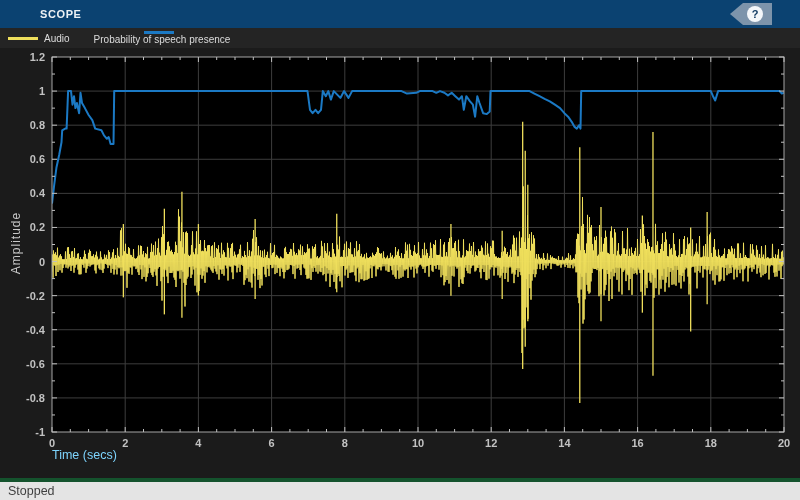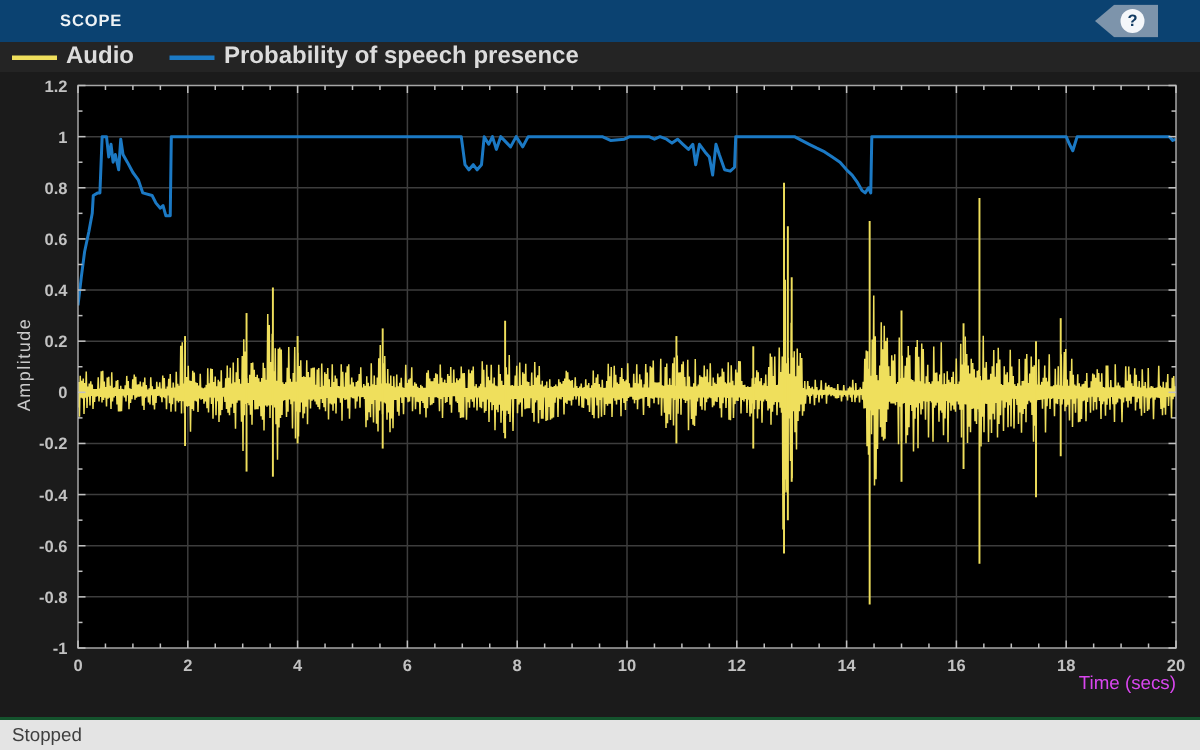"Audio" .legend-label { font-size: 16px -> 10px; font-weight: 700 -> 400 }
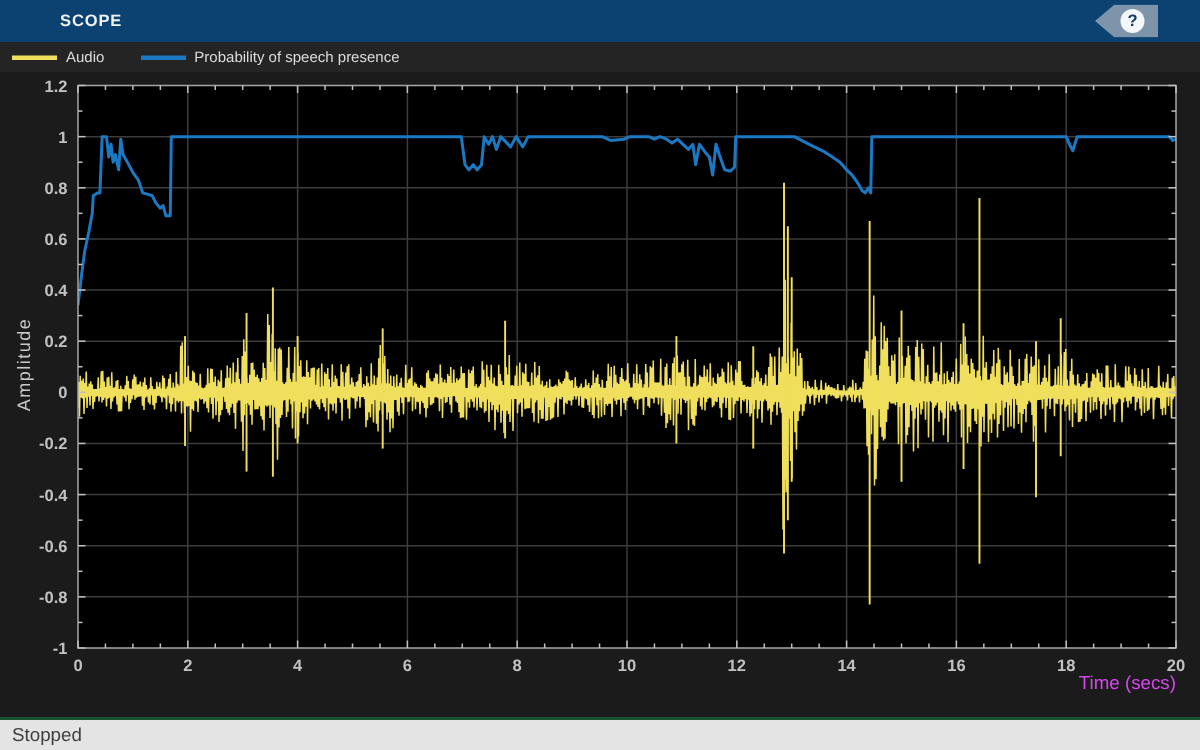"Probability of speech presence" .legend-item + .legend-item { flex-direction: none -> column }
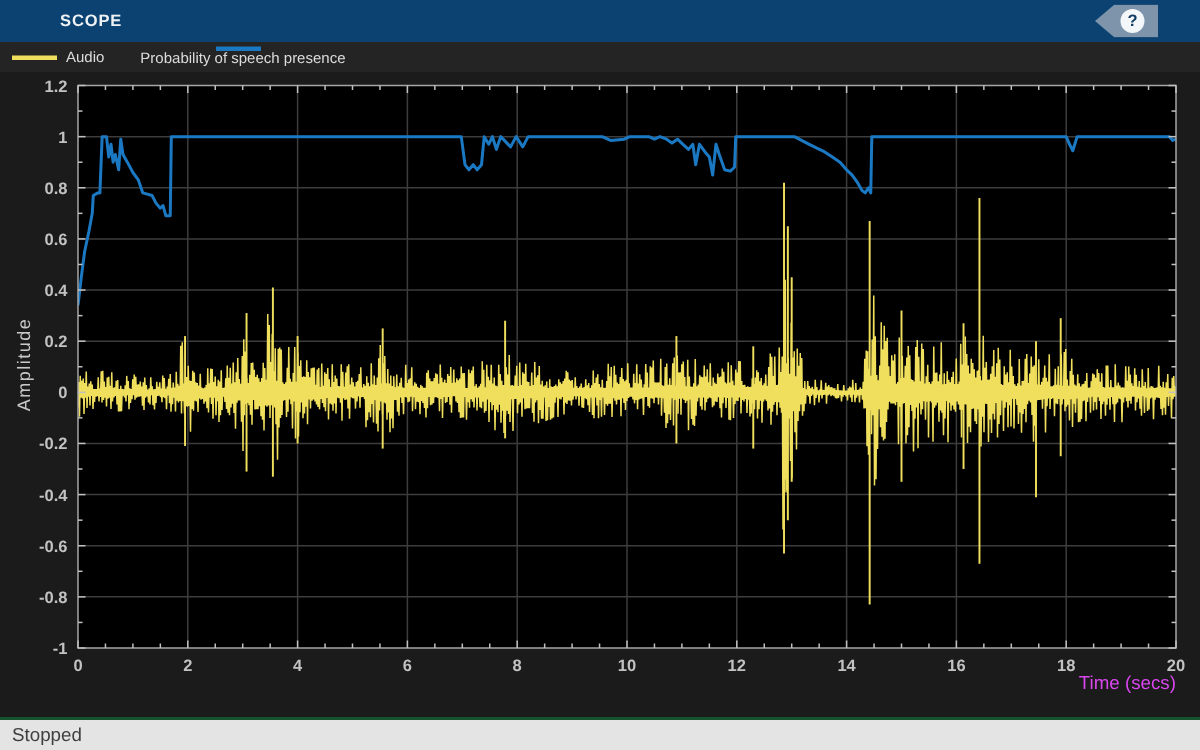"Time (secs)" .xlabel { color: #d946ef -> #7dd3fc; text-align: right -> left }
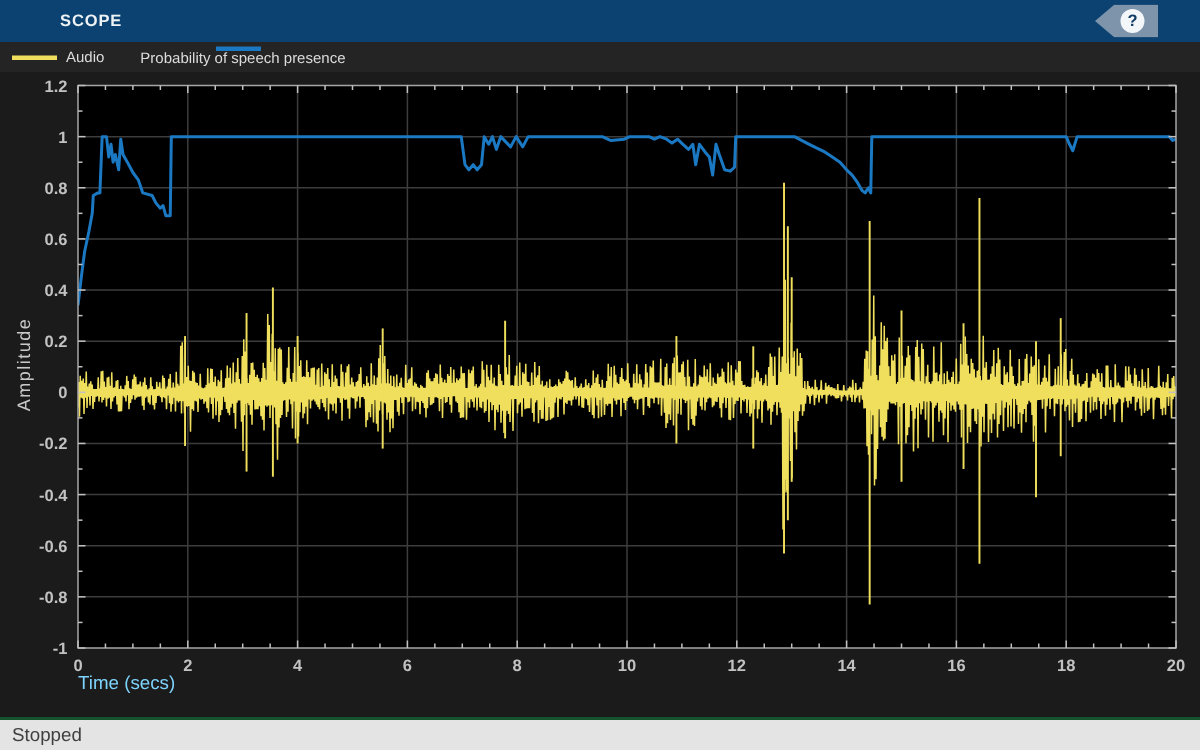"Stopped" .statusbar { border-top: 2px solid #14532d -> 4px solid #14532d }
